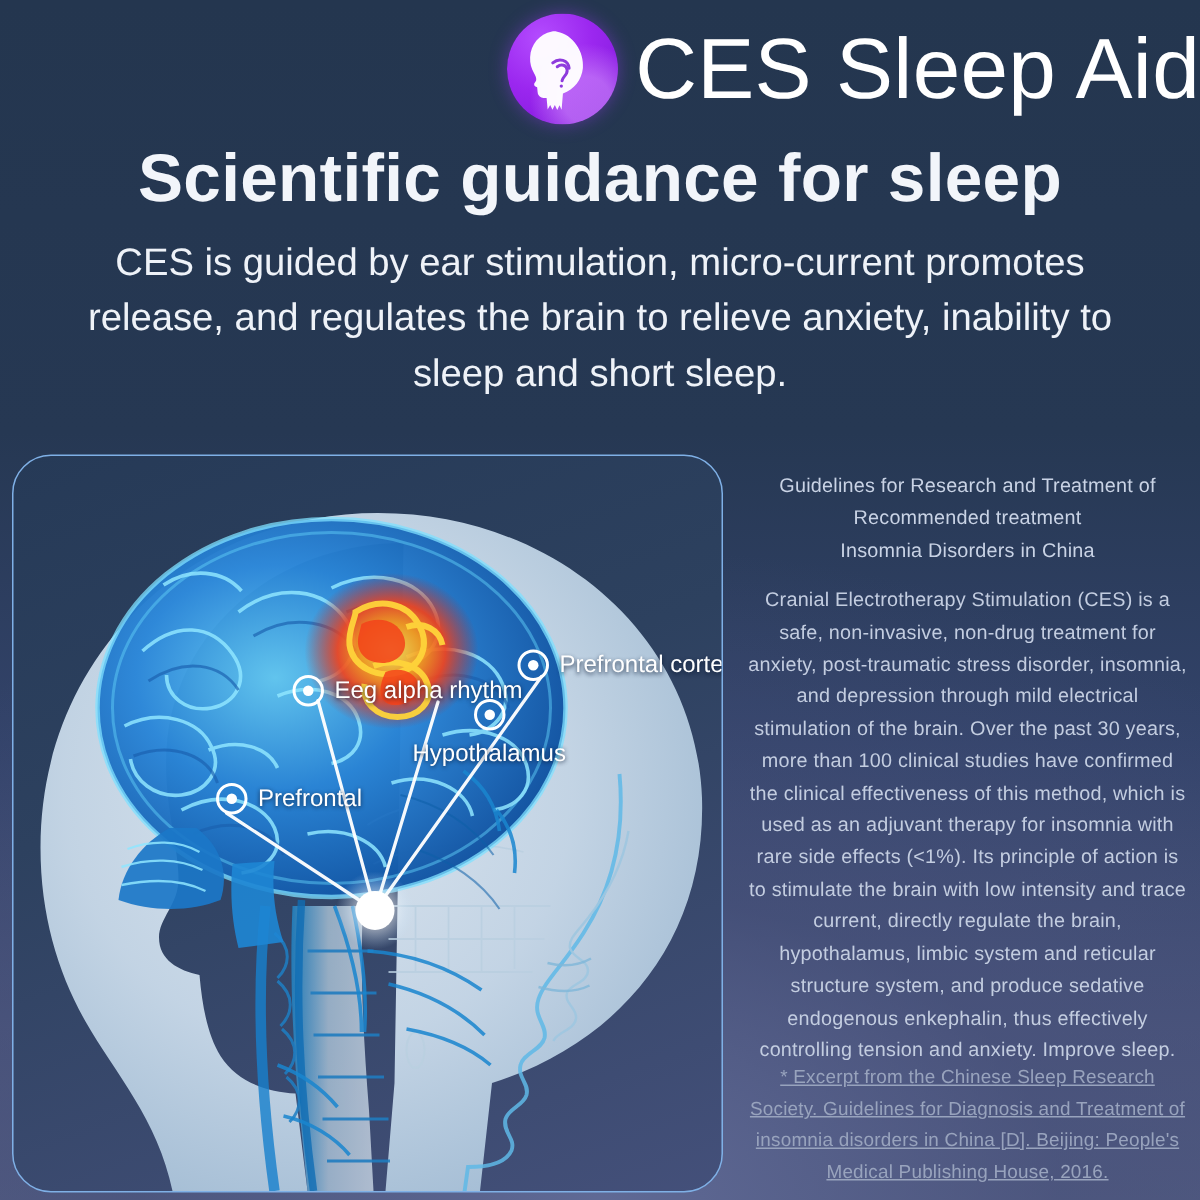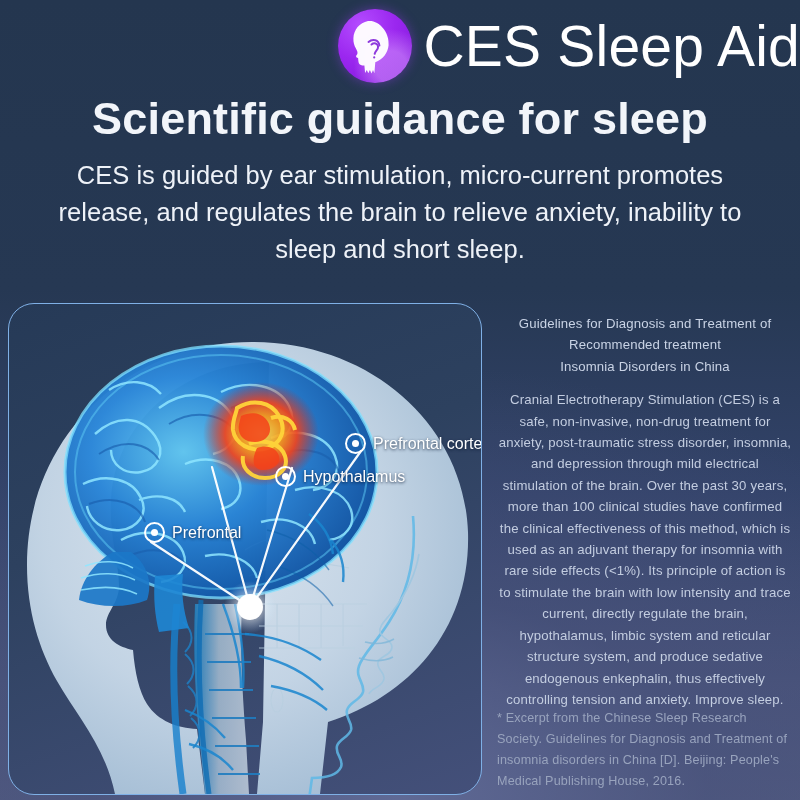"Guidelines for Diagnosis and Treatment" div.head { text: Diagnosis -> Research }
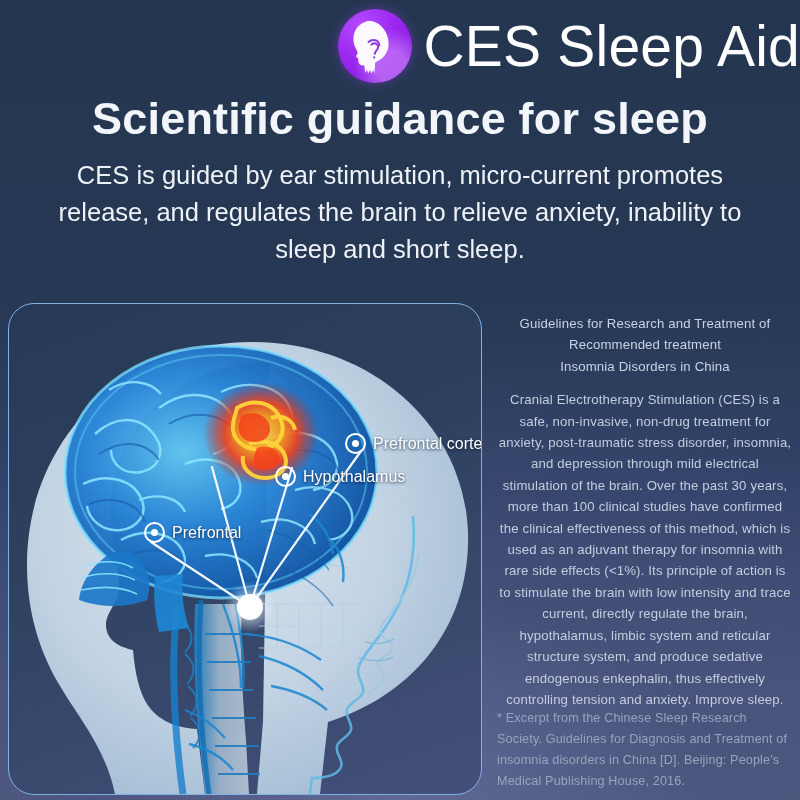"Eeg alpha rhythm" div.marker { html: none -> <div> <span> <i></i> </span> <span>Eeg alpha rhythm</span> </div> }
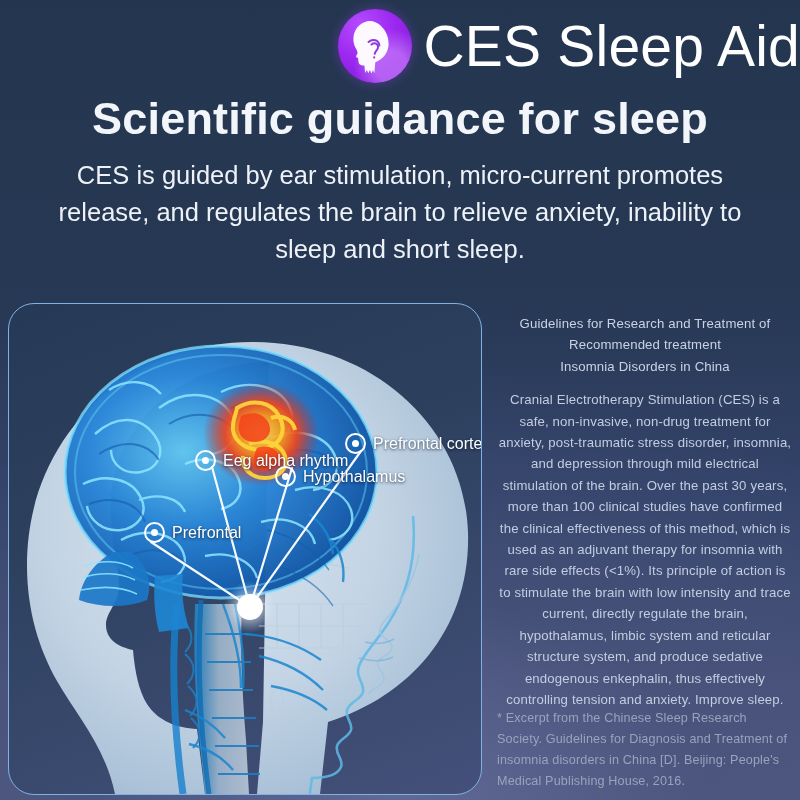"Hypothalamus" div.marker { flex-direction: none -> column }
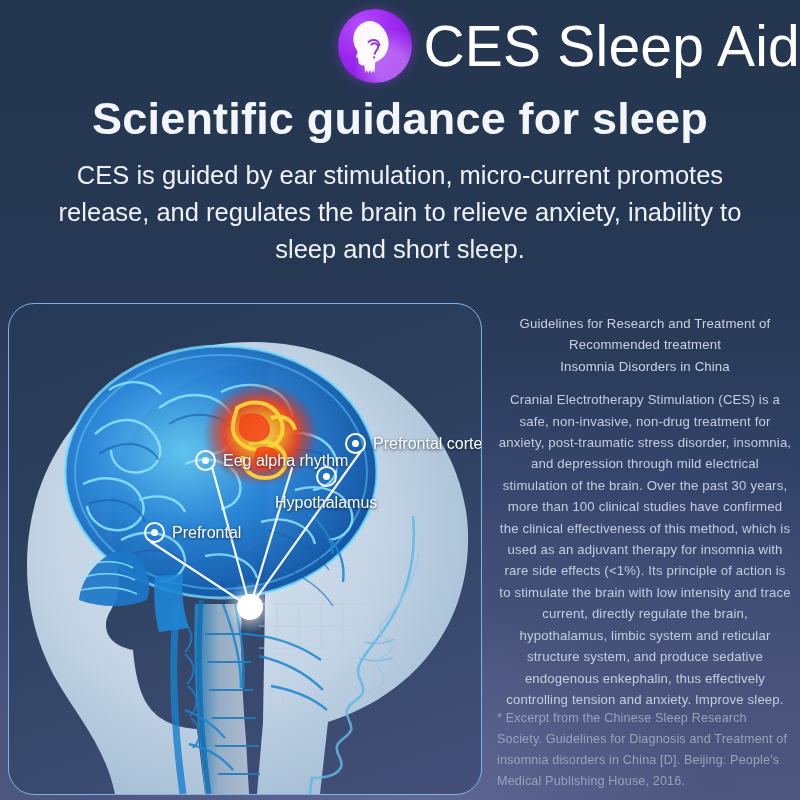"* Excerpt from the Chinese" .footnote { text-align: left -> center; text-decoration: none -> underline }
